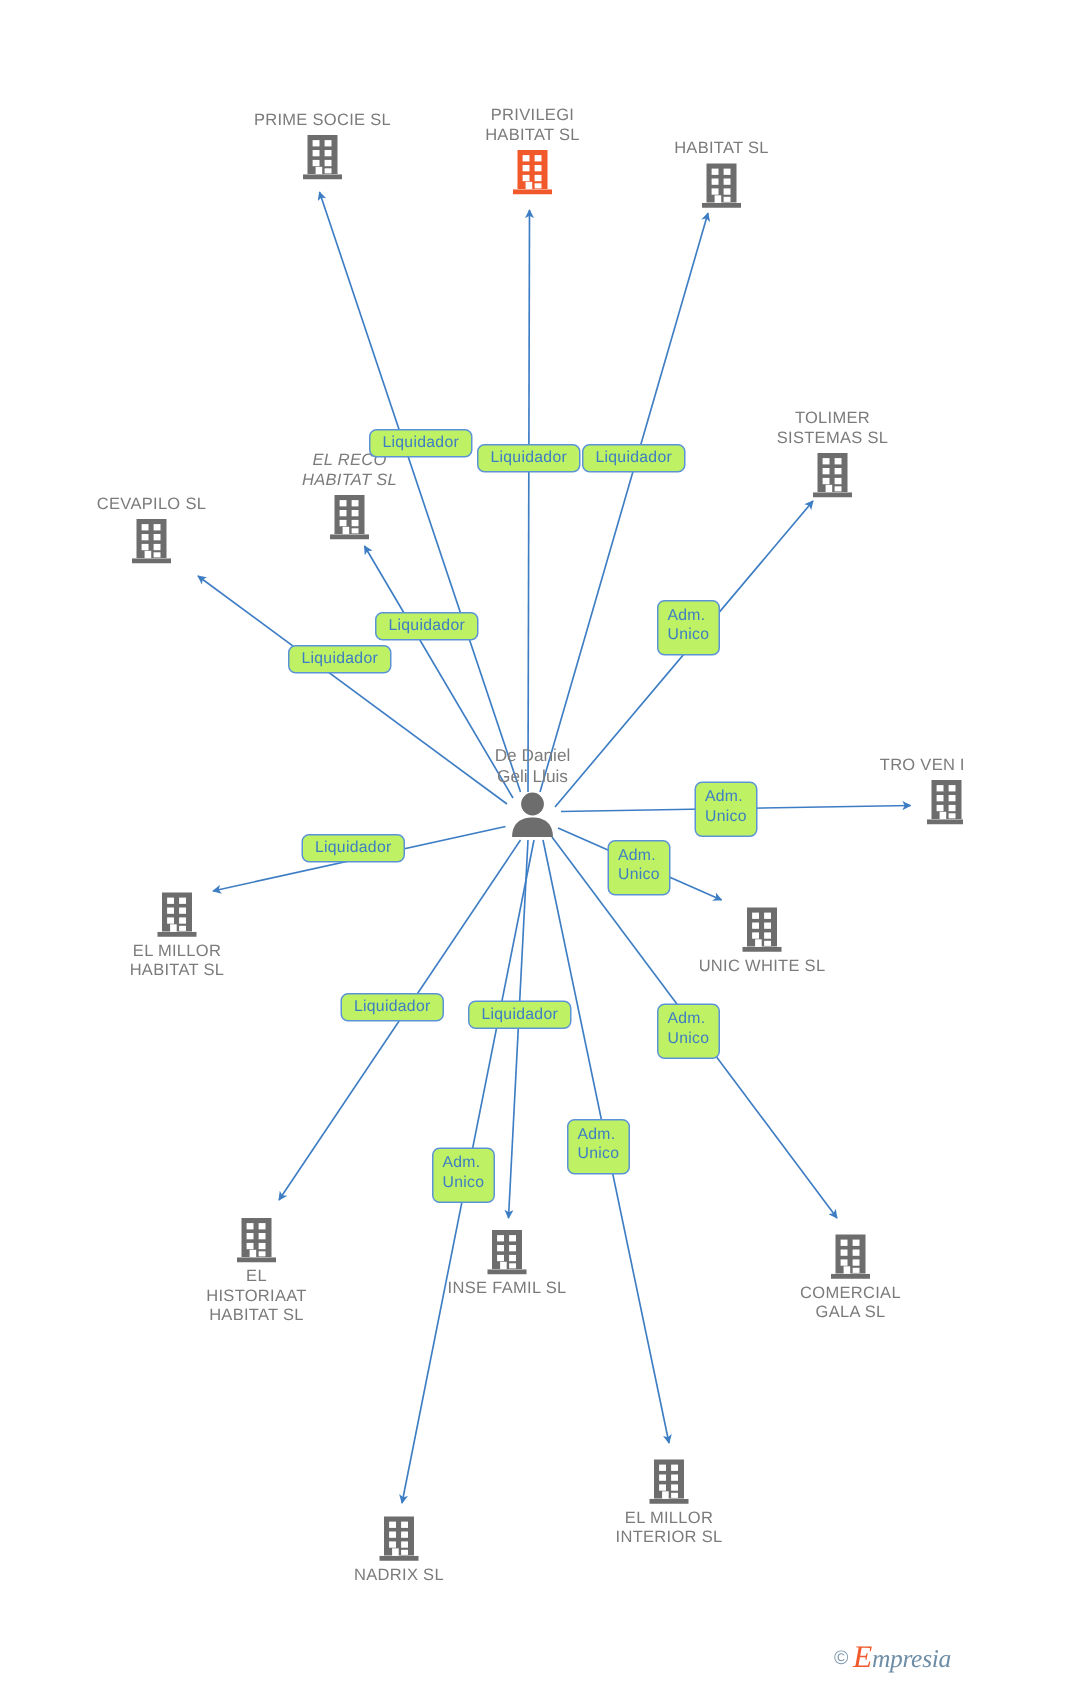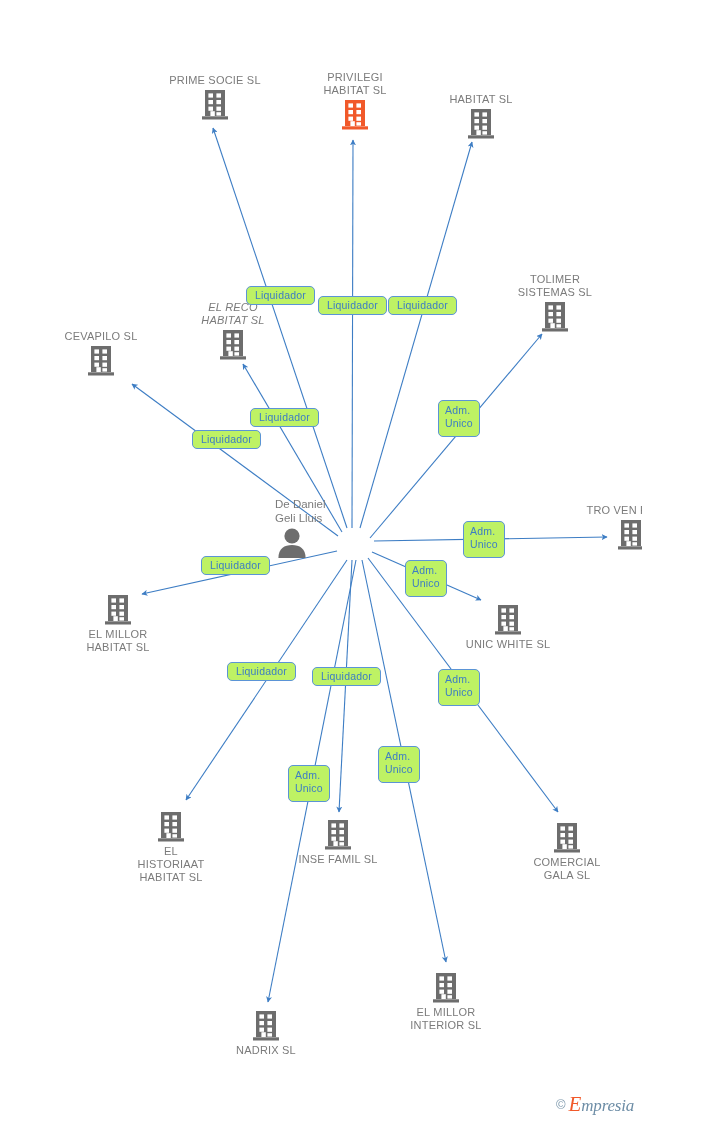"De Daniel" .person-node { text-align: none -> center }
